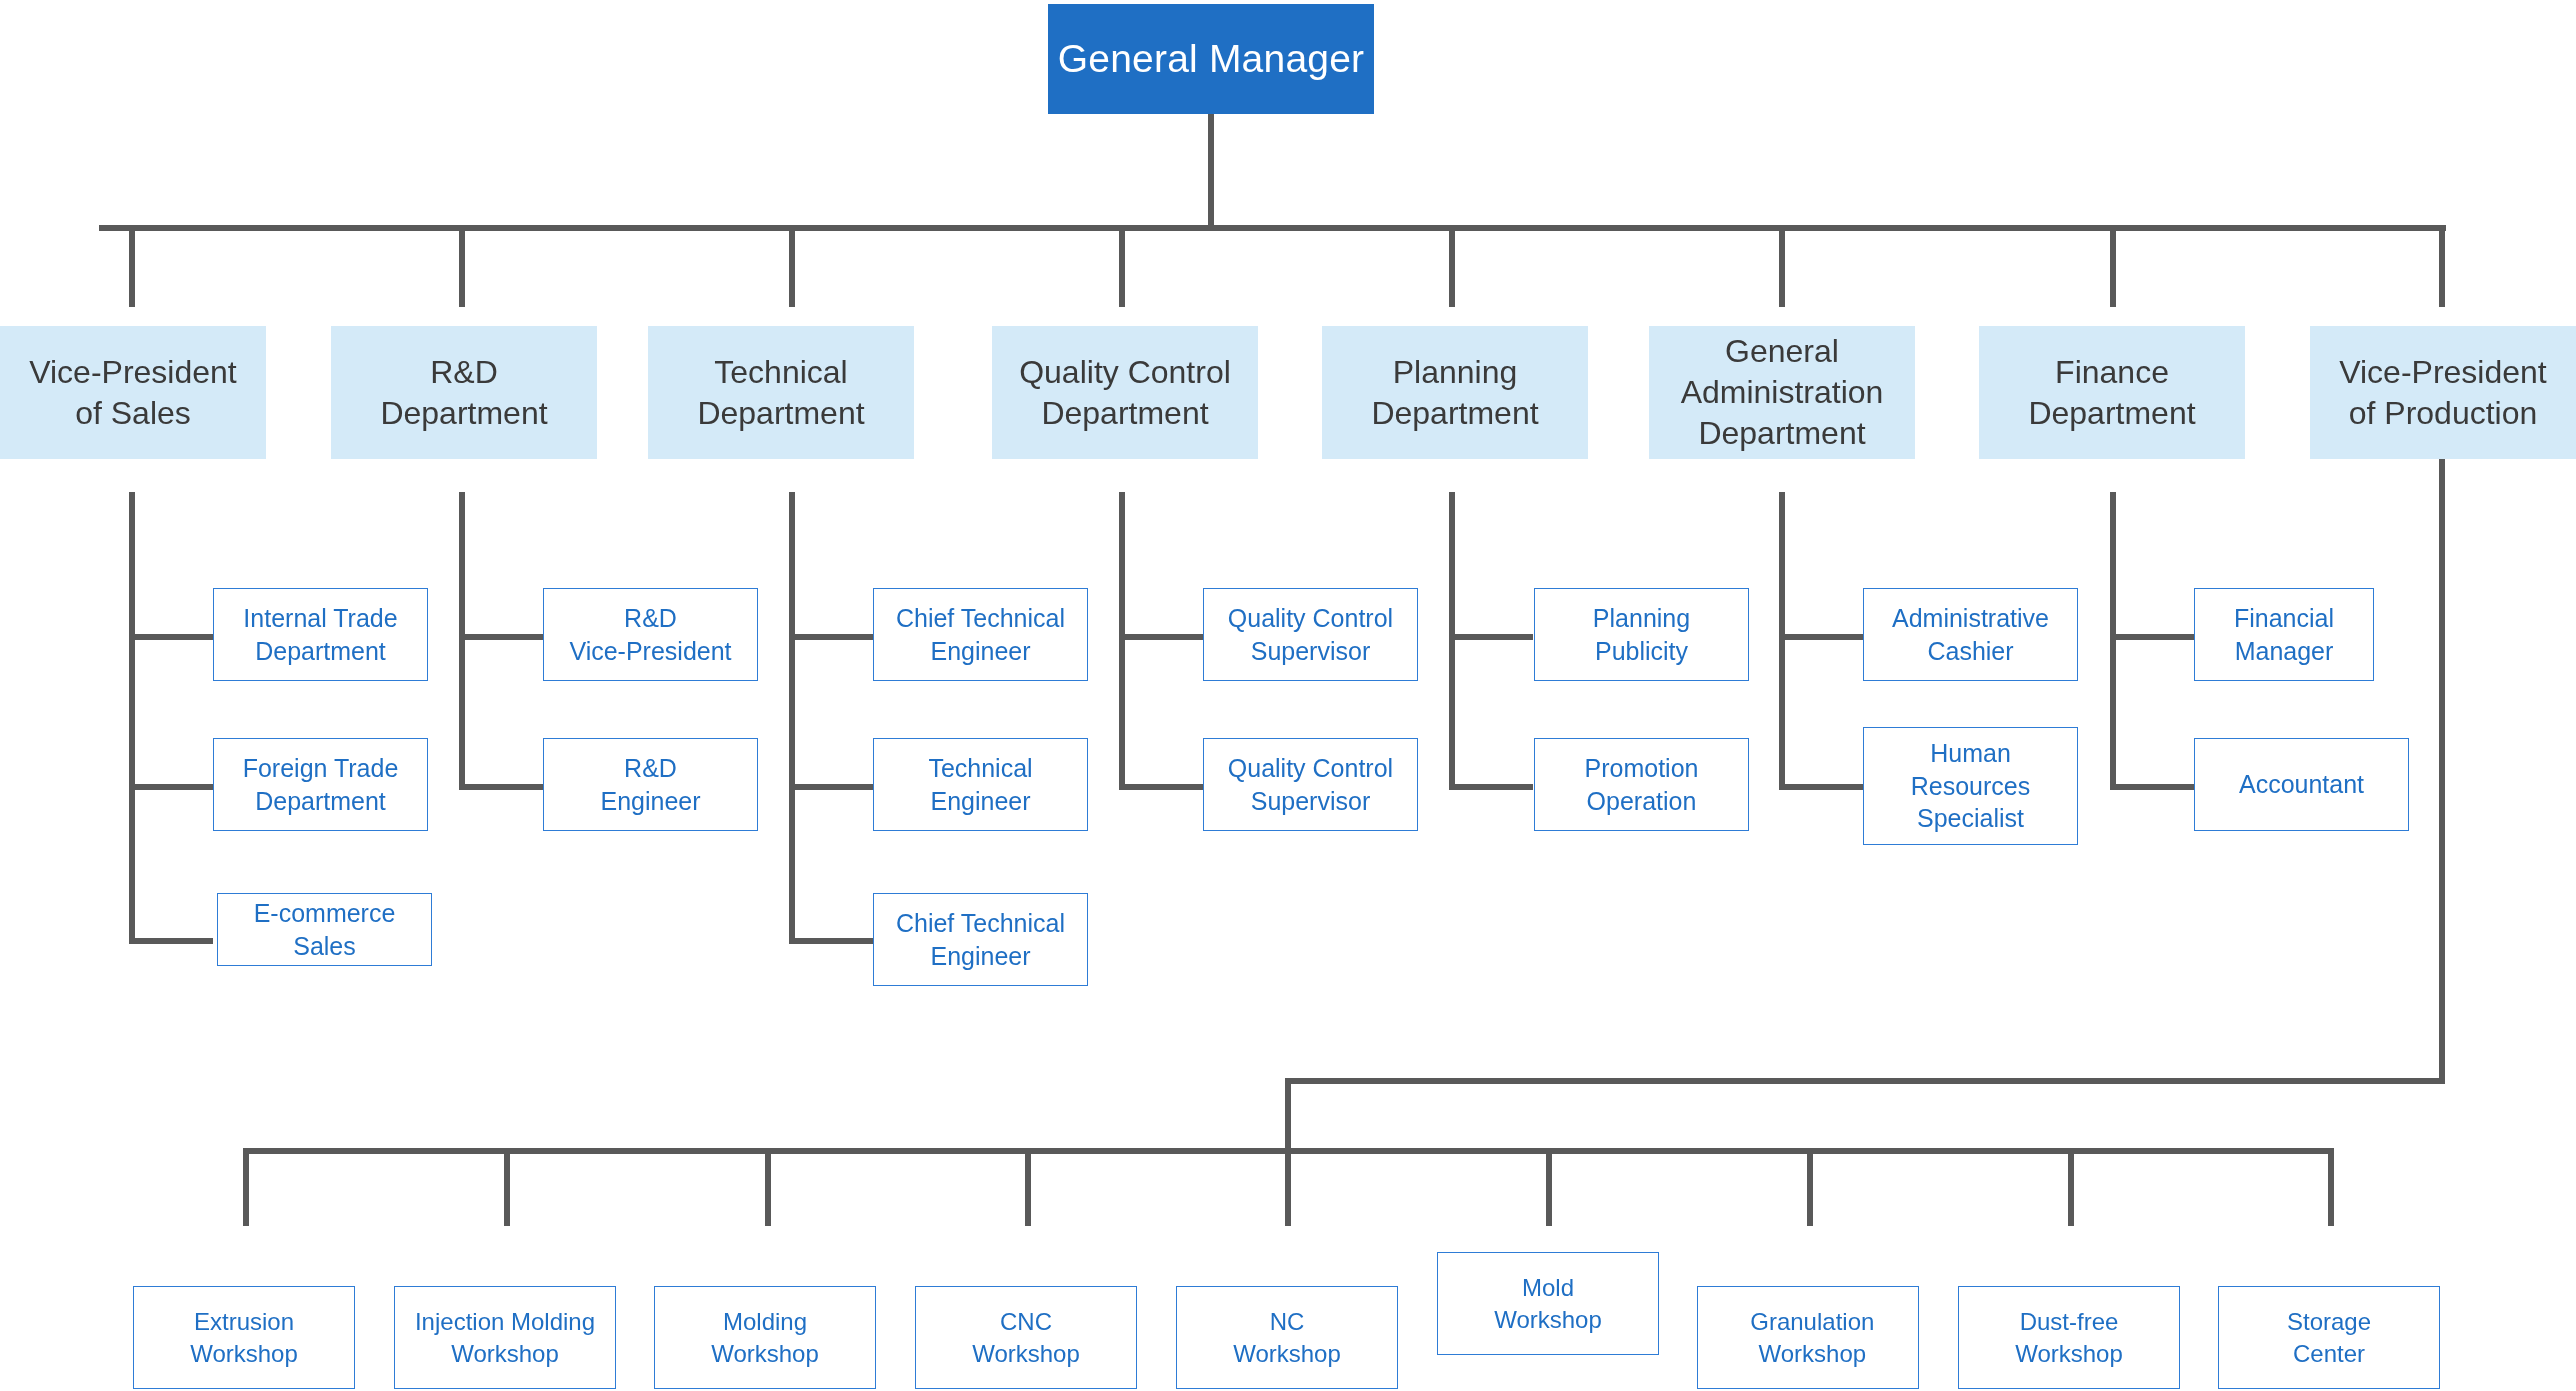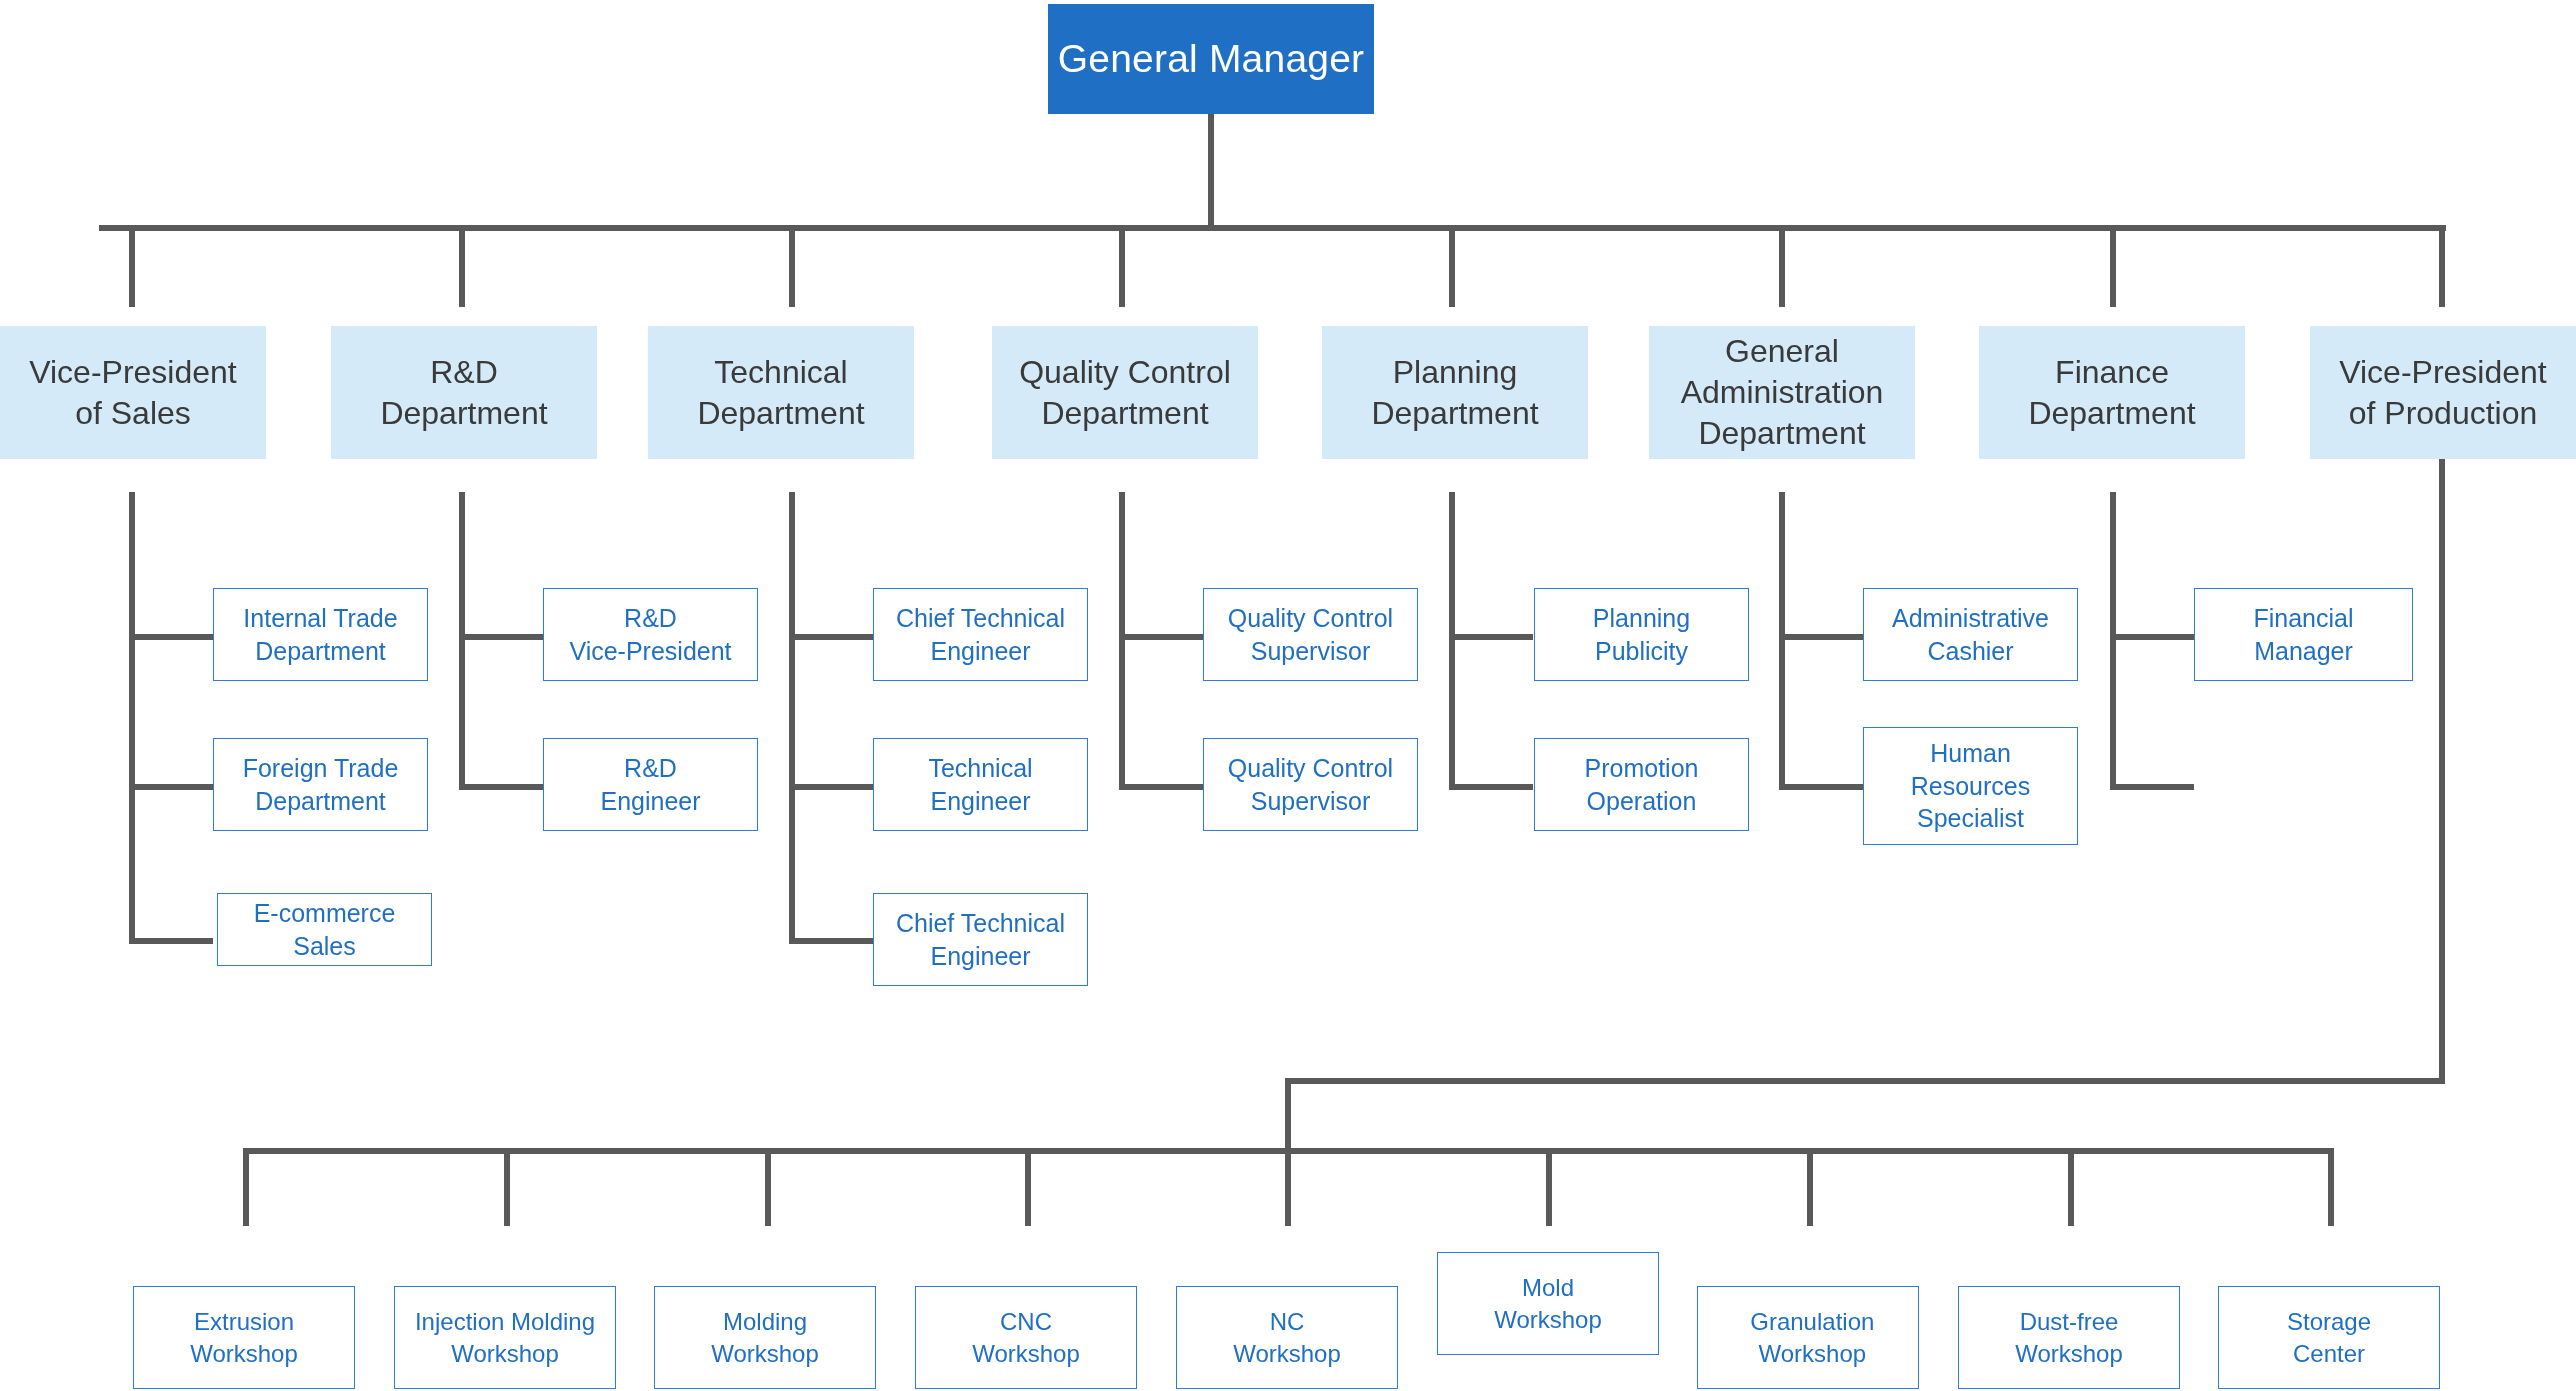"Financial" div.role-box { width: 219px -> 180px }
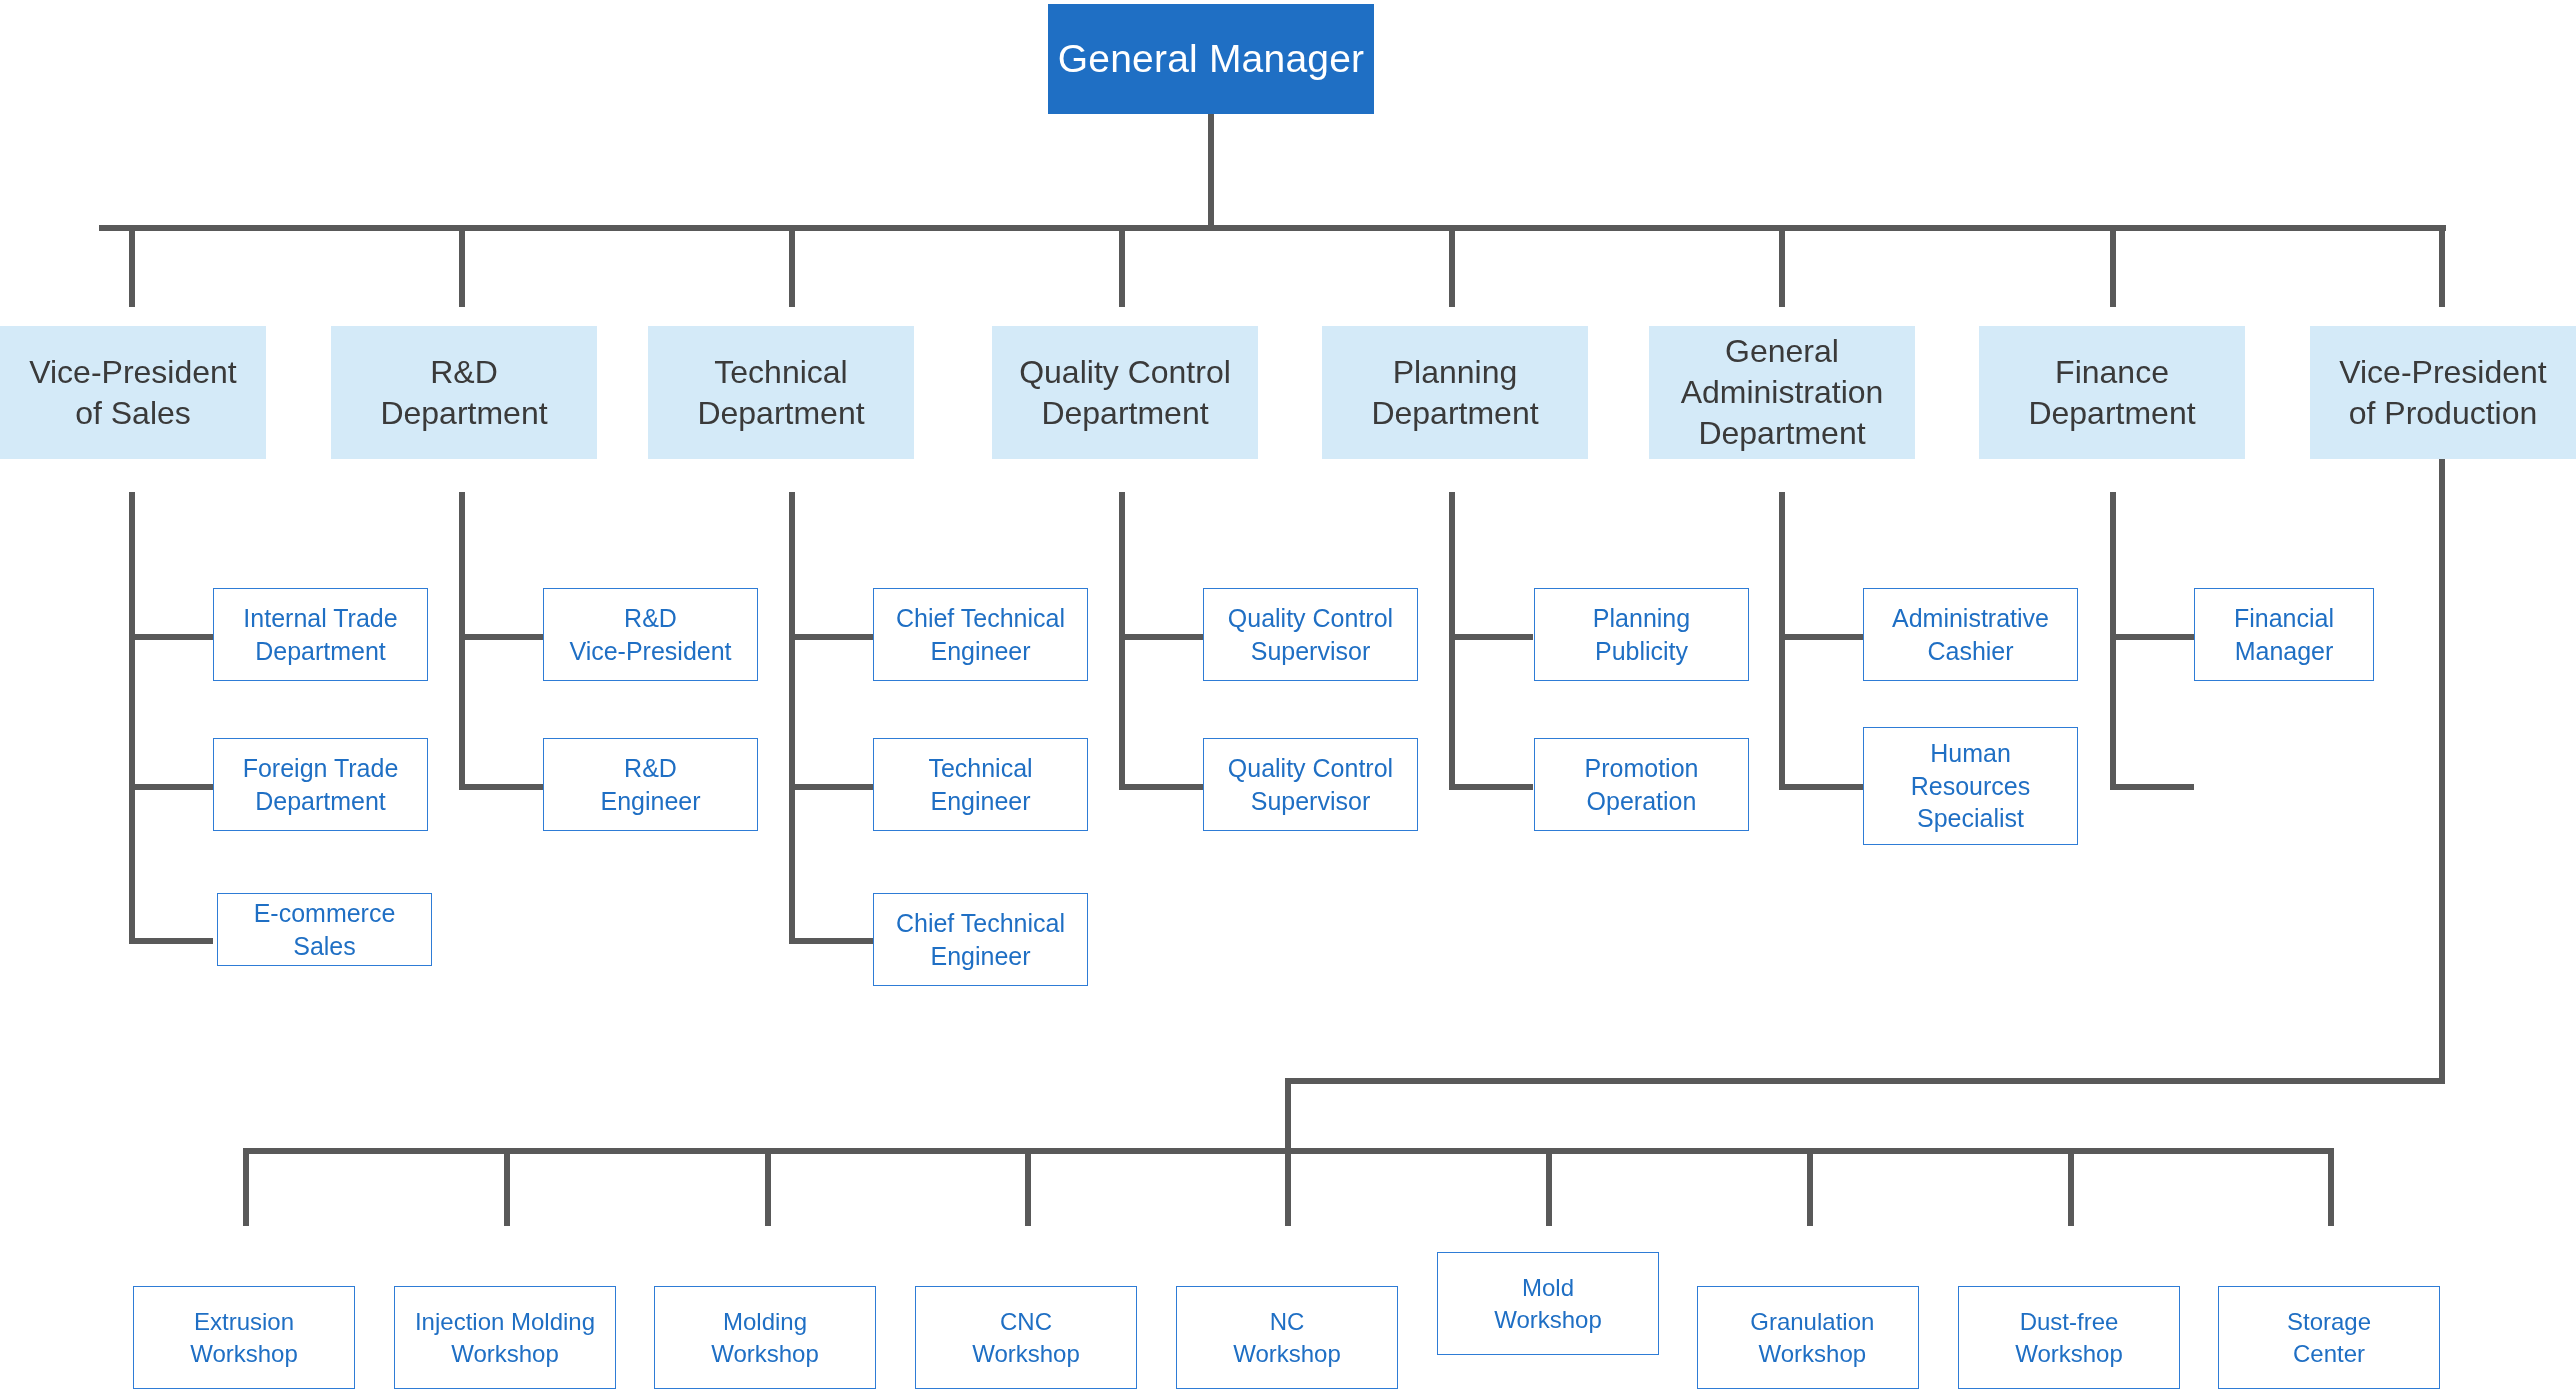"Accountant" div.role-box { html: none -> <div> <span>Accountant</span> </div> }
